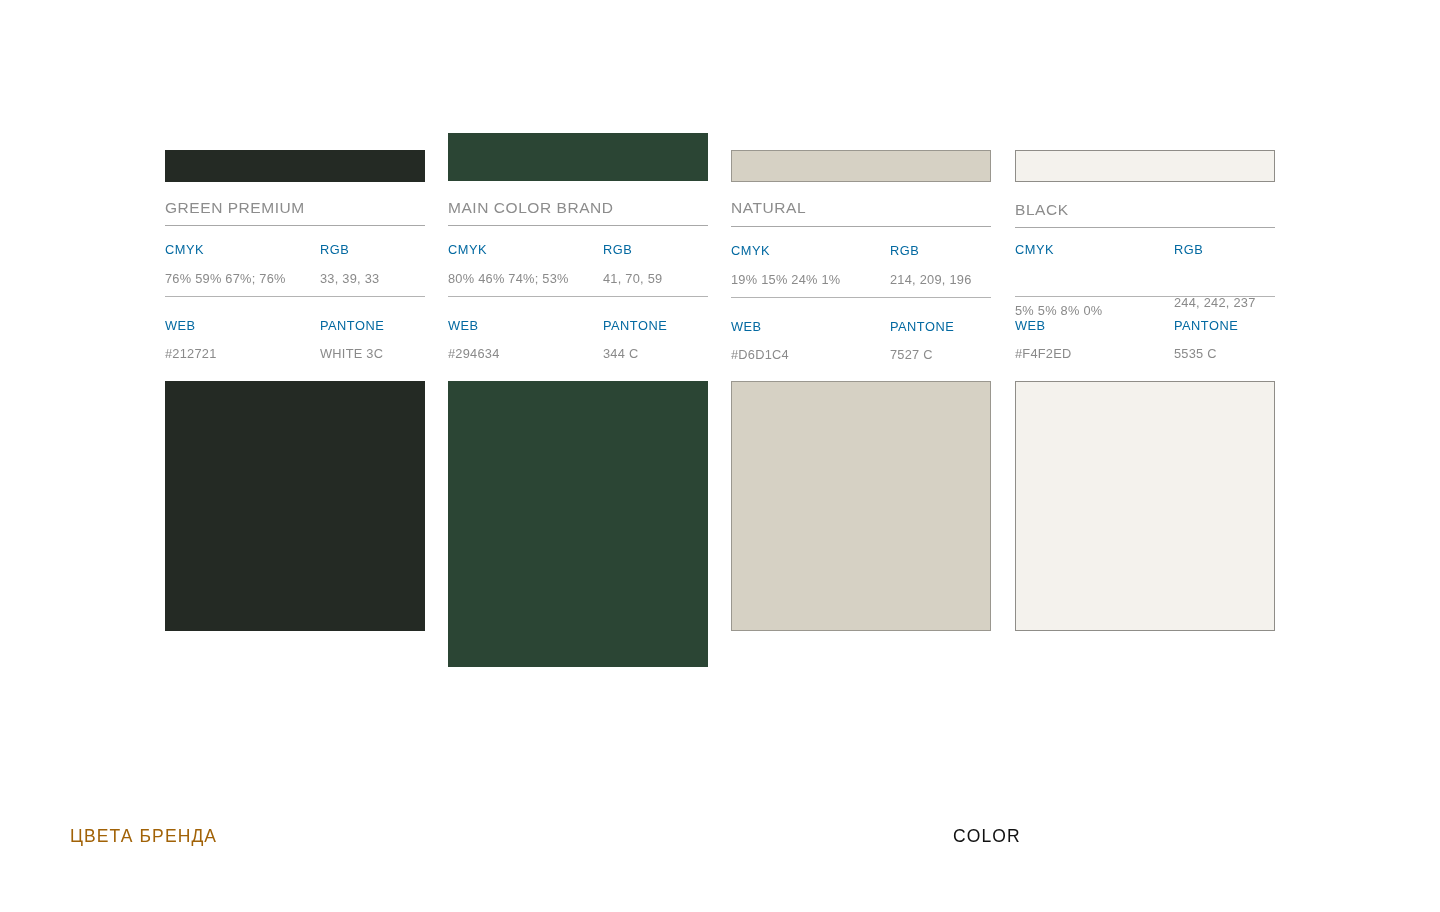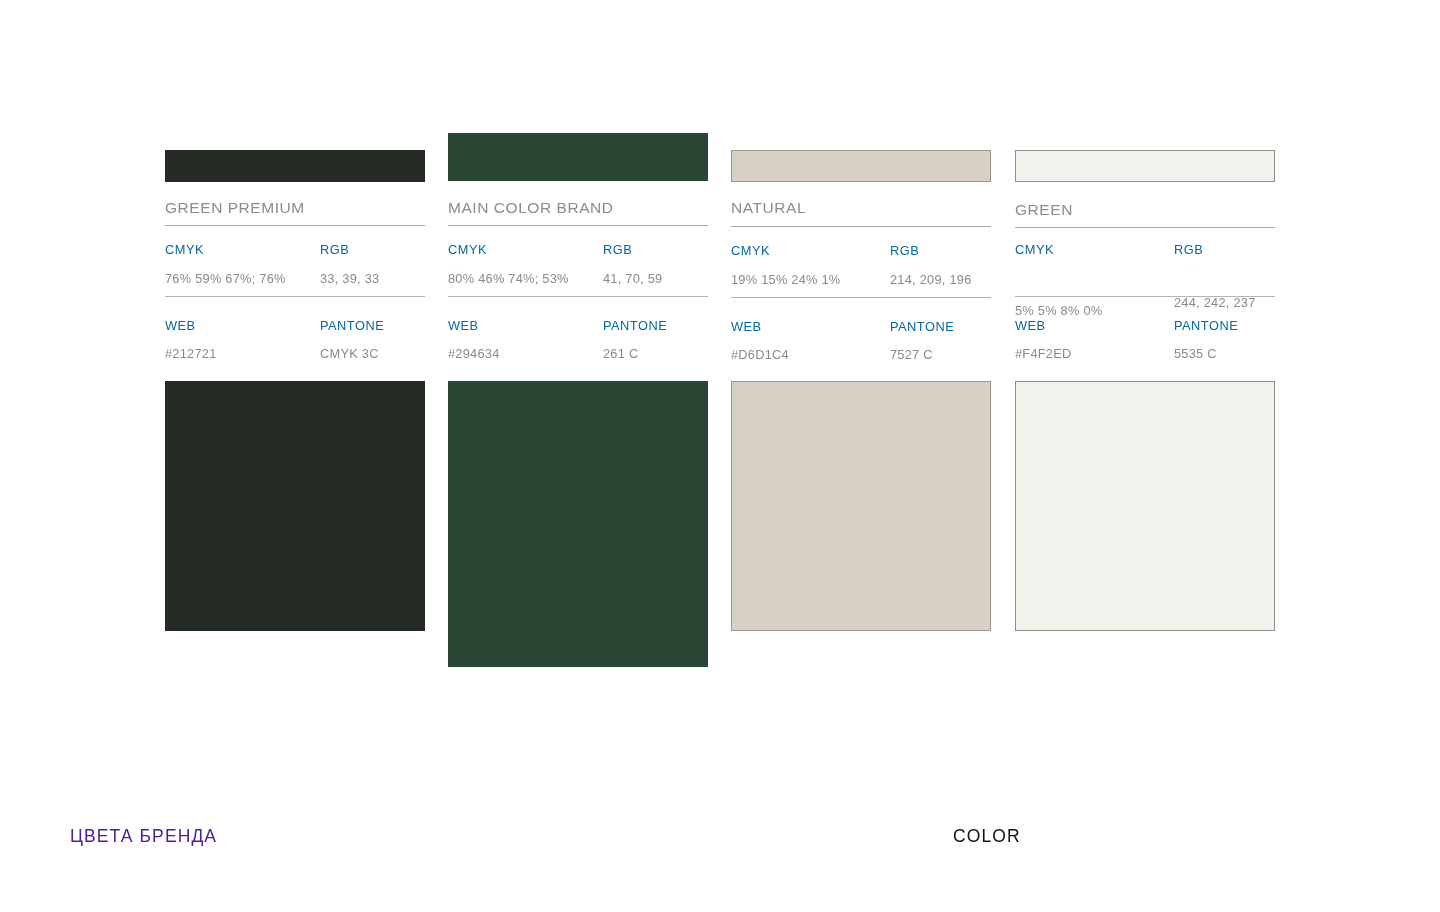"GREEN" div.swatch-name { text: GREEN -> BLACK }
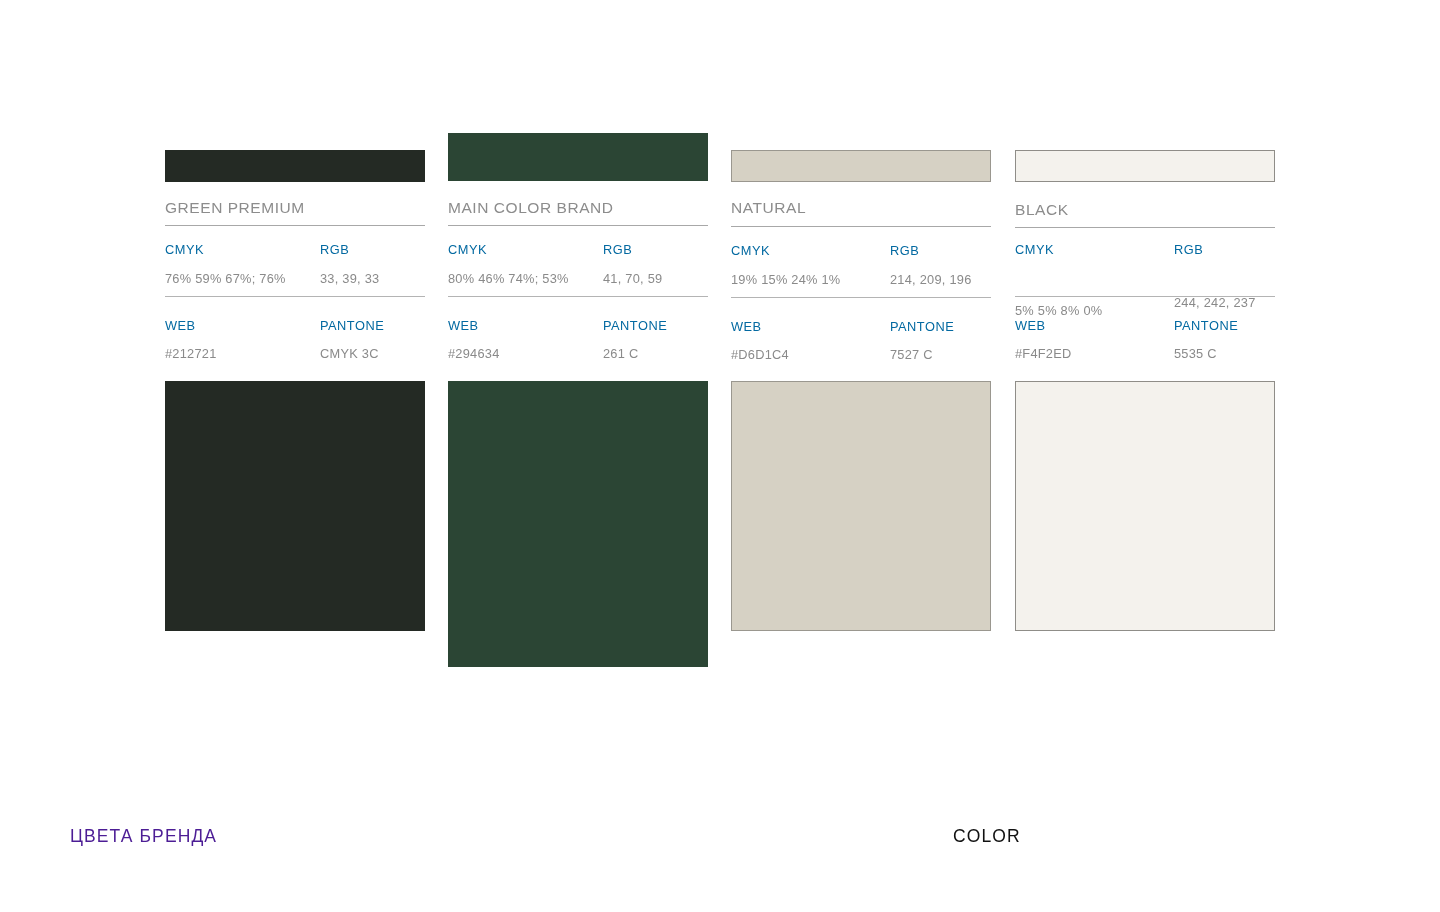"CMYK 3C" div.field-value { text: CMYK -> WHITE }
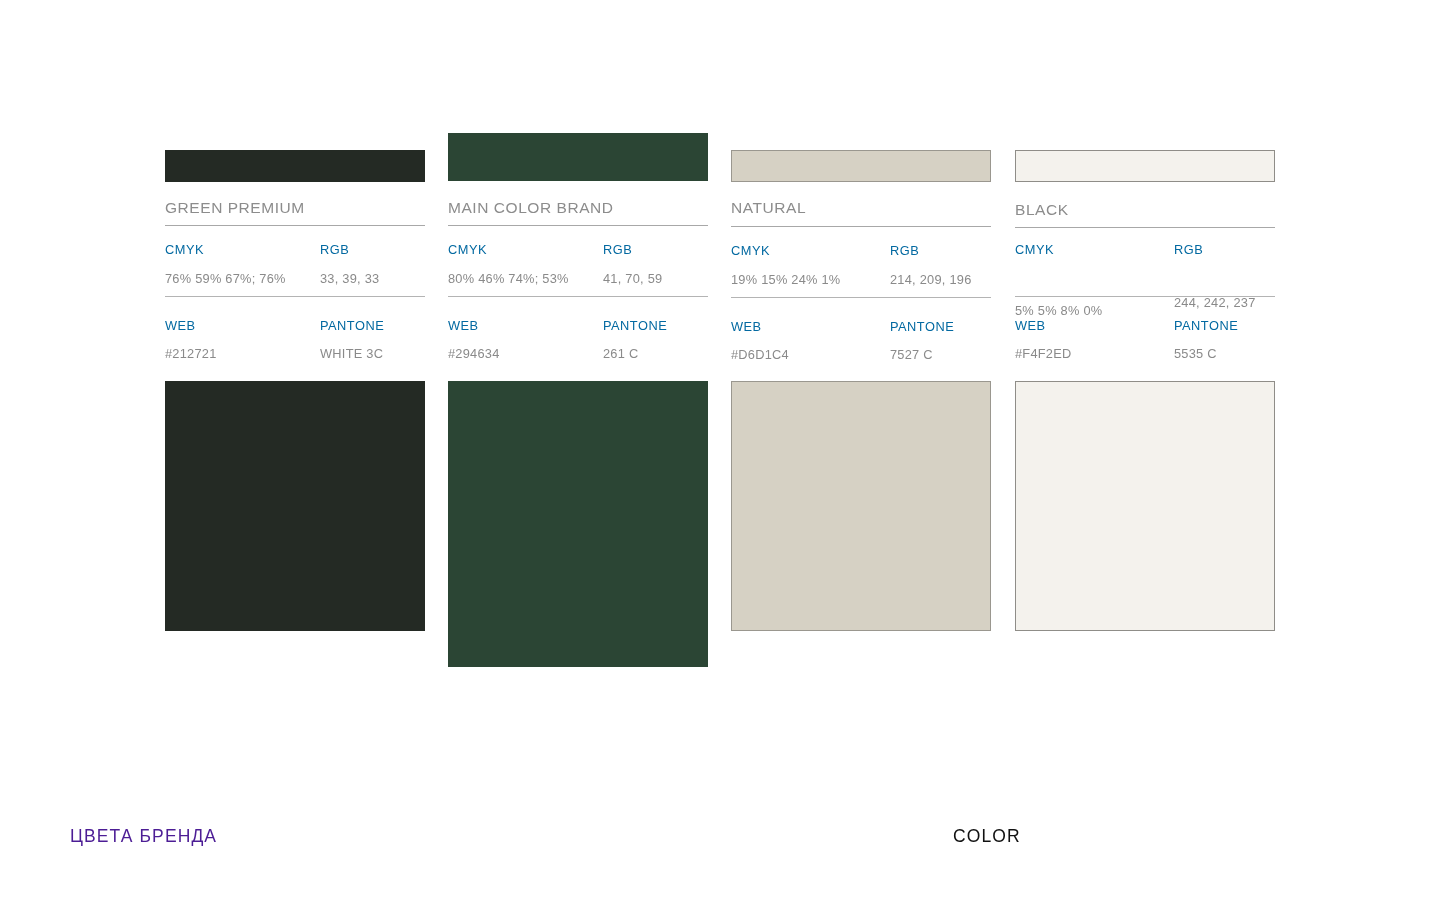"261 C" div.field-value { text: 261 -> 344 }
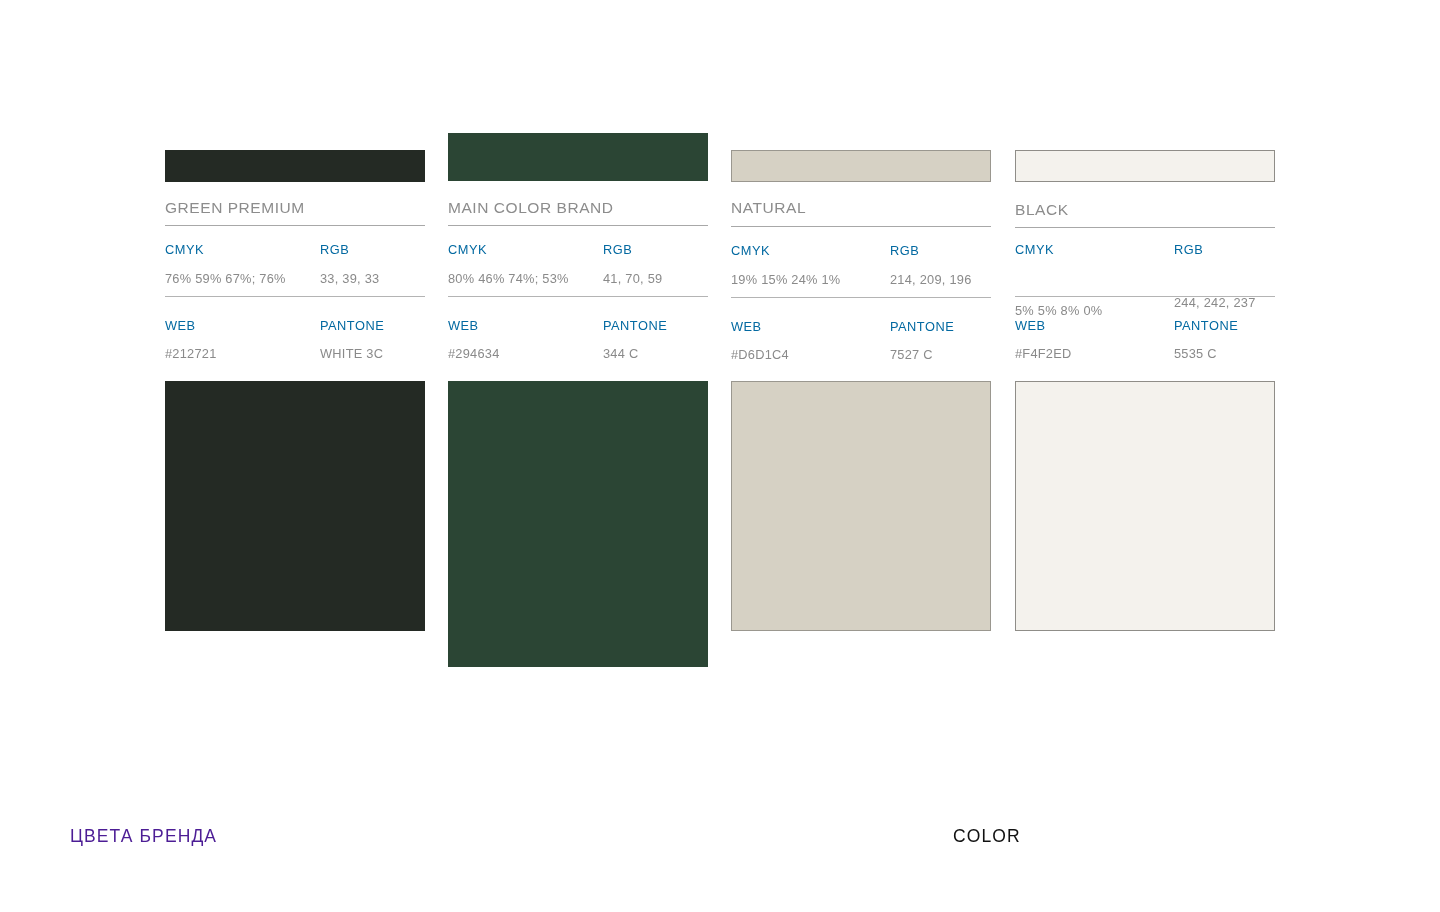"ЦВЕТА БРЕНДА" .footer-left { color: #4c1d95 -> #a16207 }
